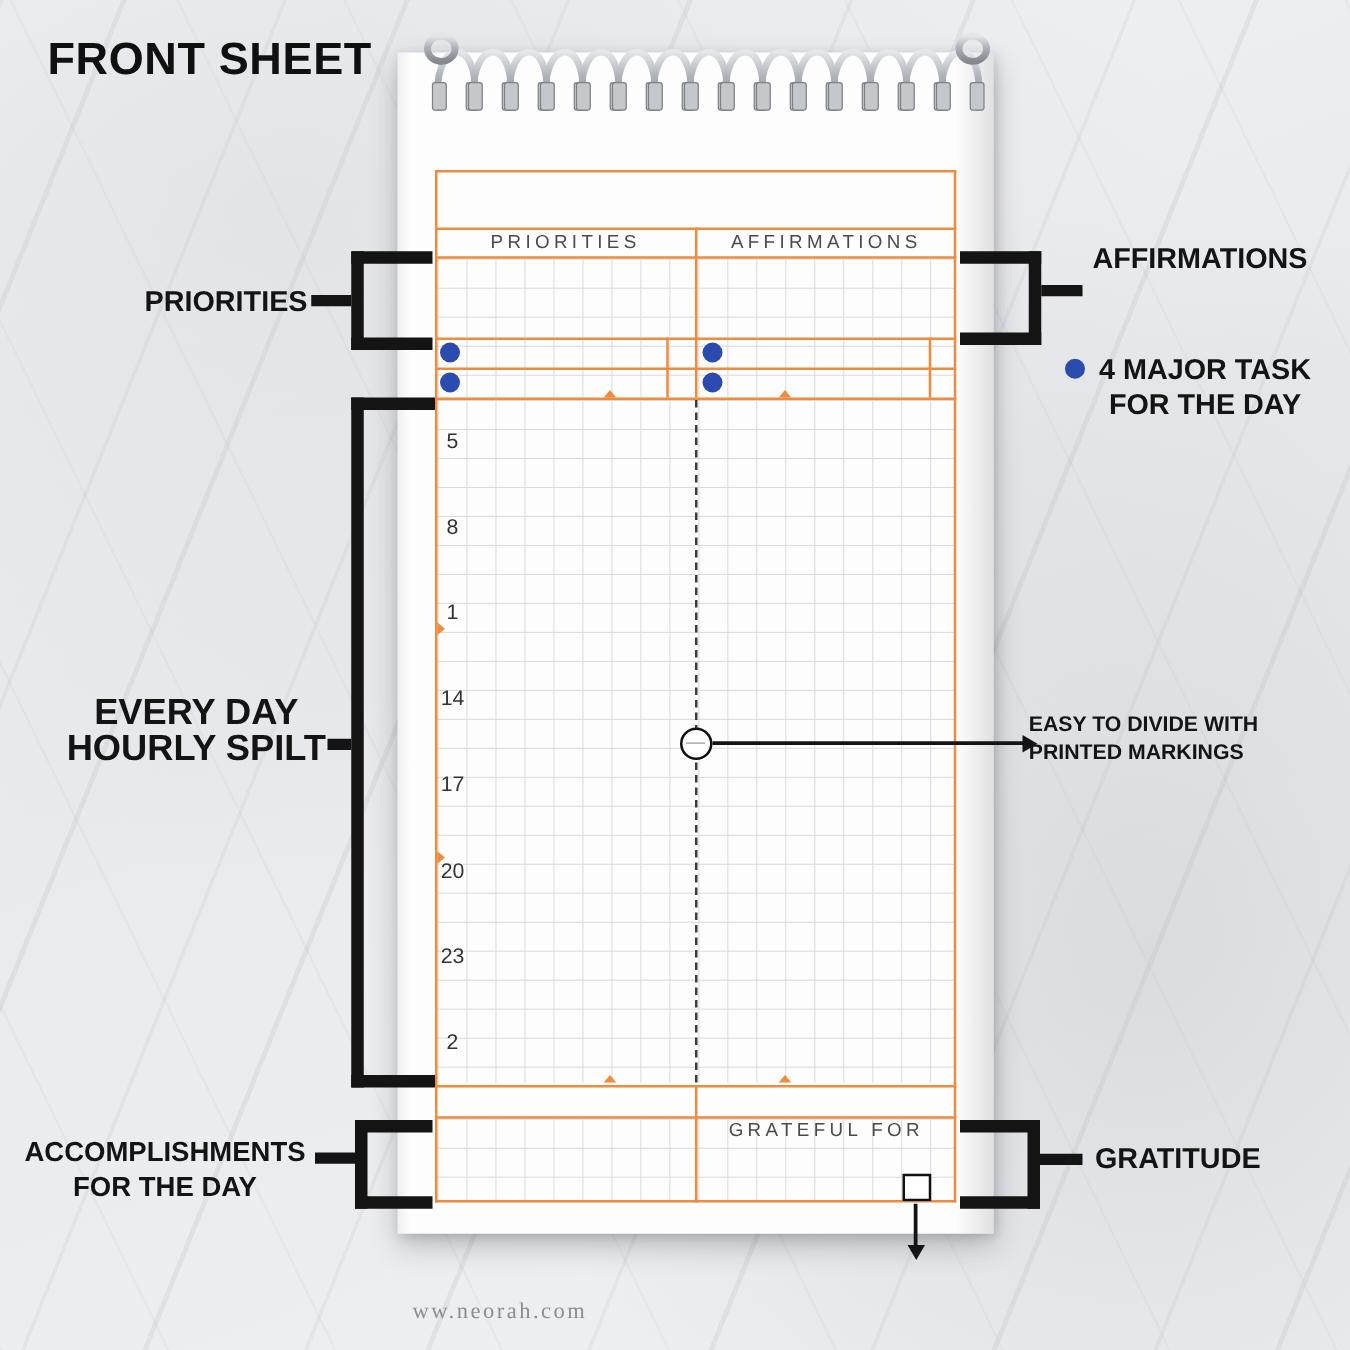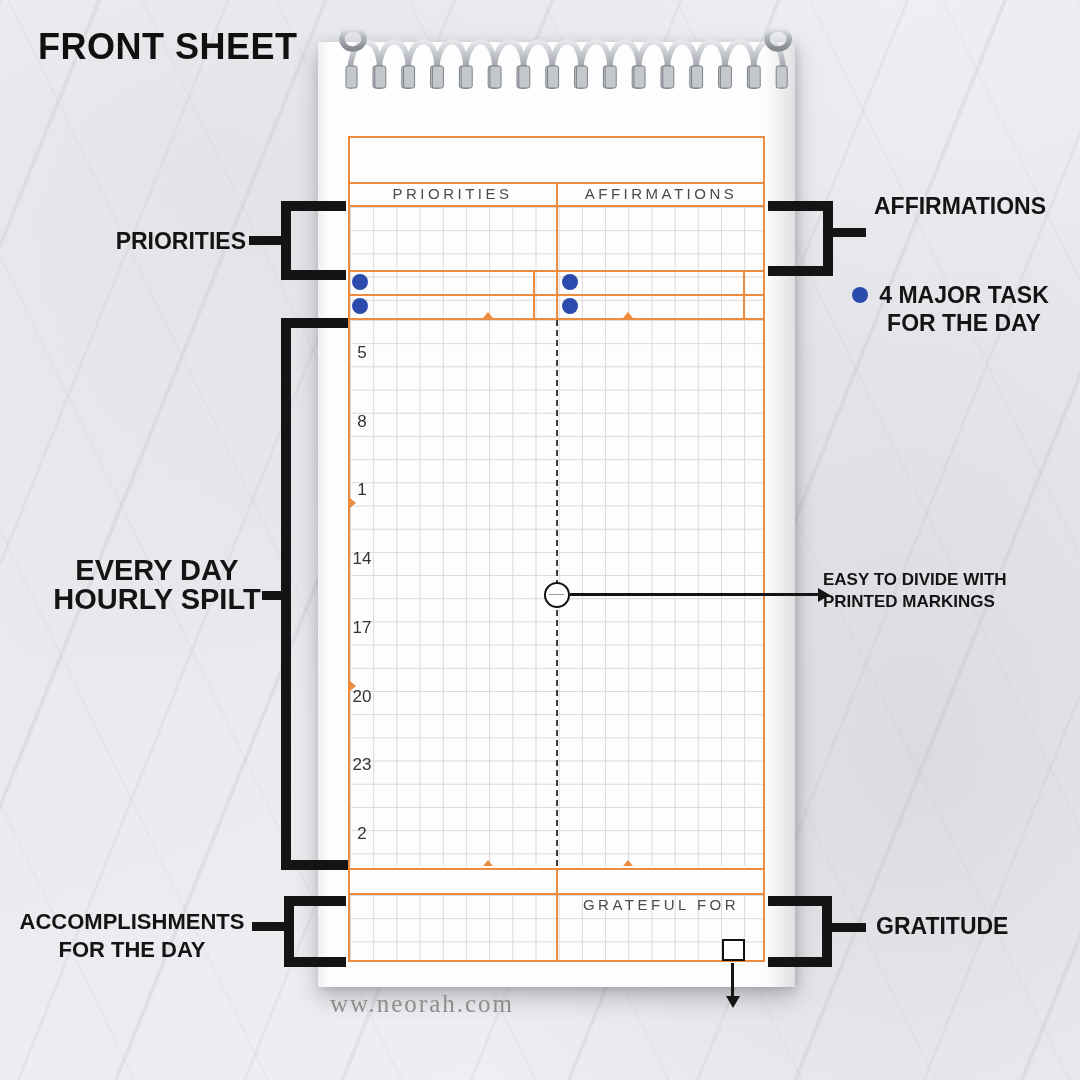"ww.neorah.com" .watermark { font-size: 25px -> 18px; margin-top: none -> 48px }
